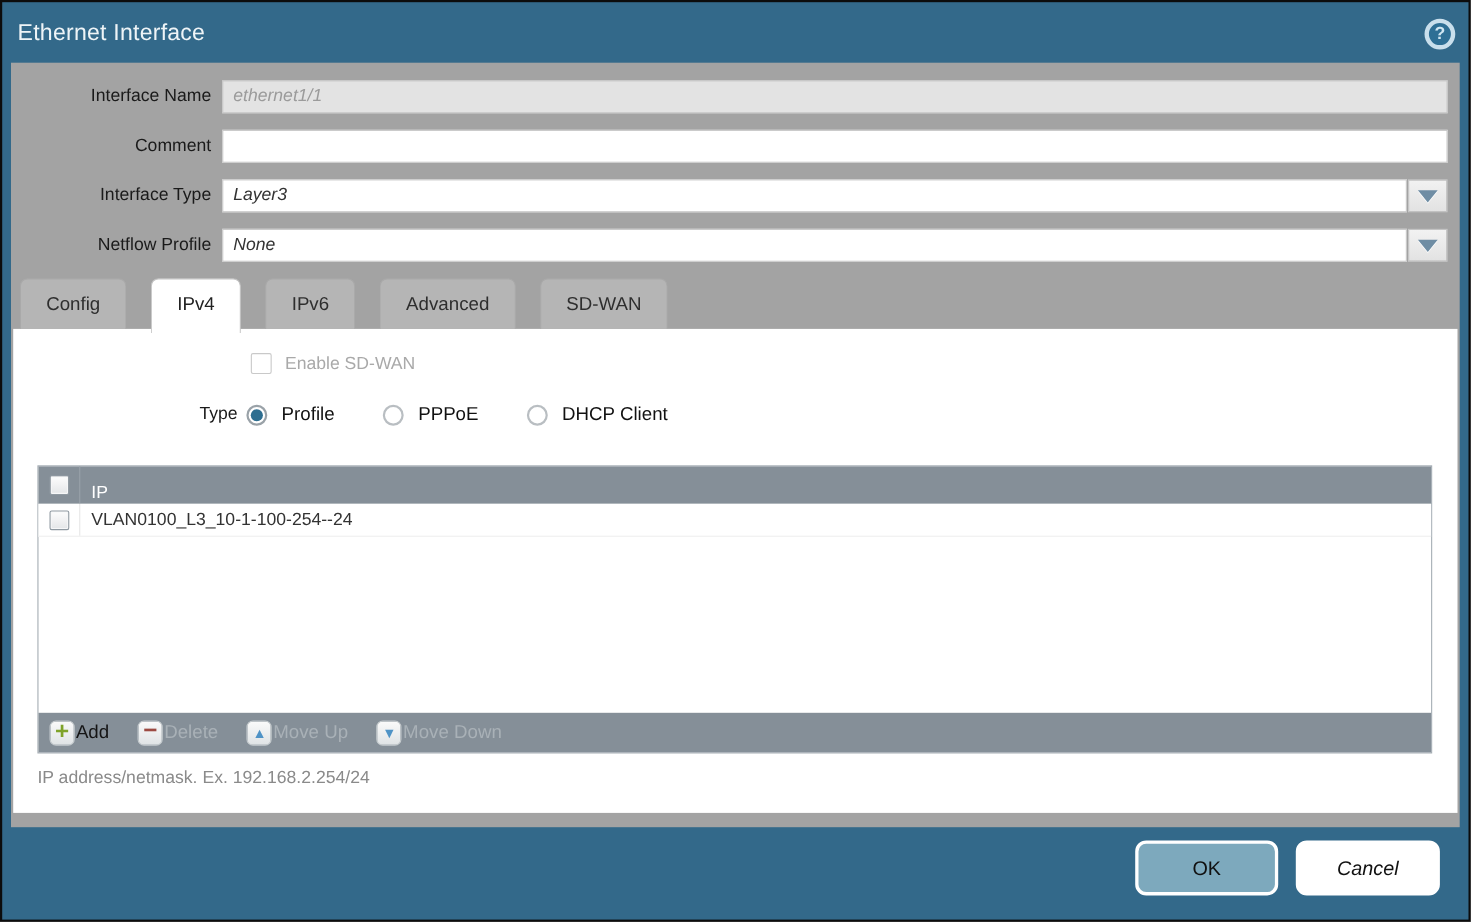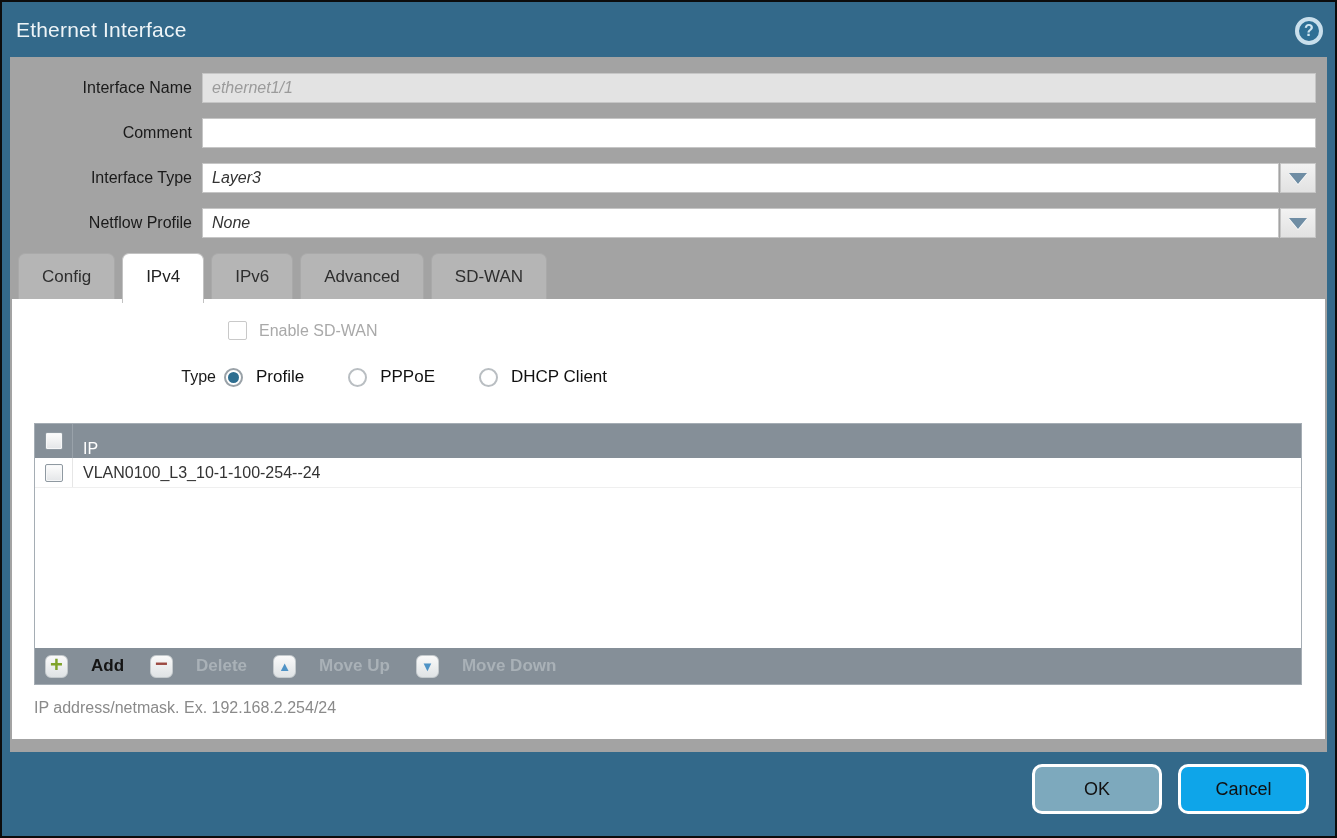"Config" .tabs { gap: 7px -> 22px }
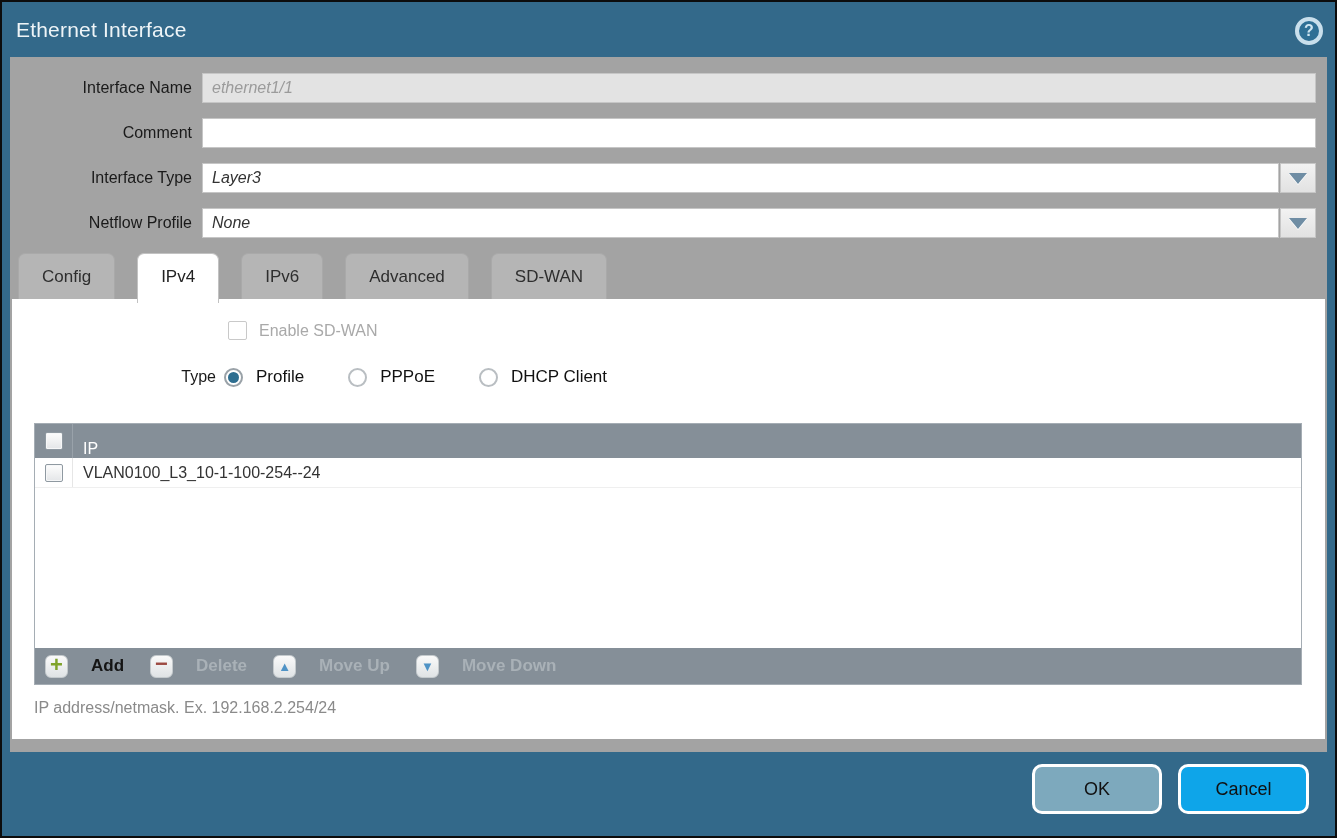"Add" .tb-label { font-weight: bold -> none; margin-left: 23px -> 1px }
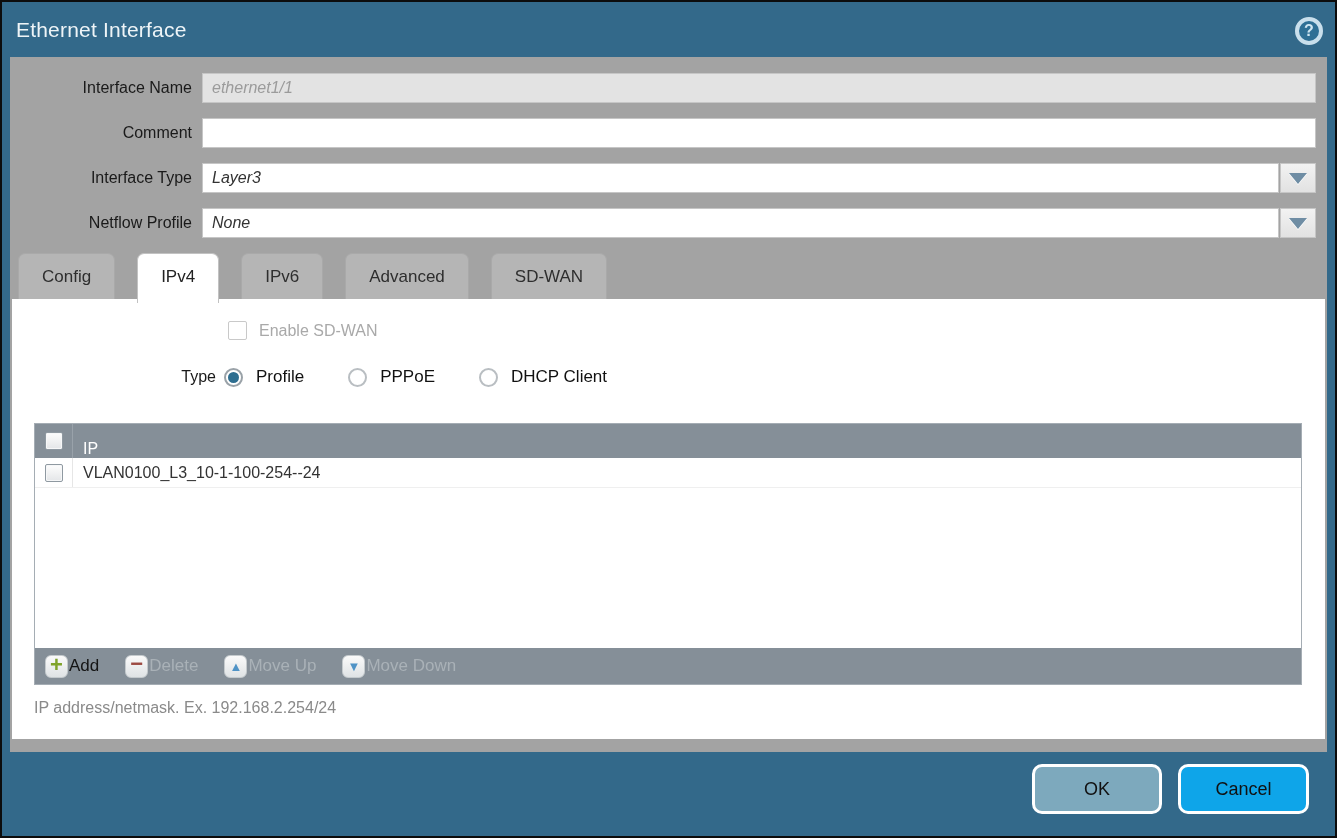"Cancel" .btn-cancel { background: #0ea5e9 -> #ffffff; font-style: none -> italic }
